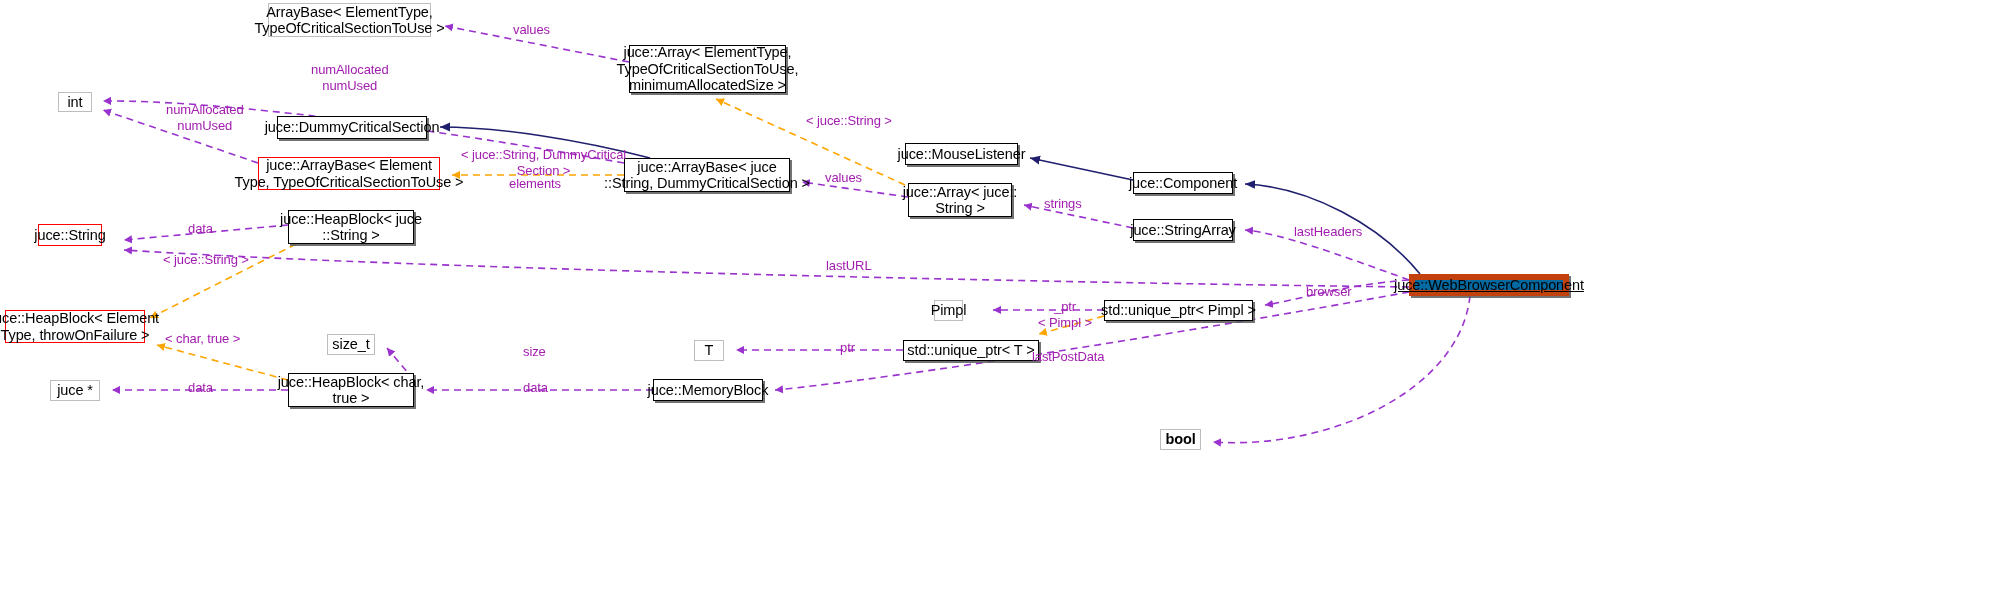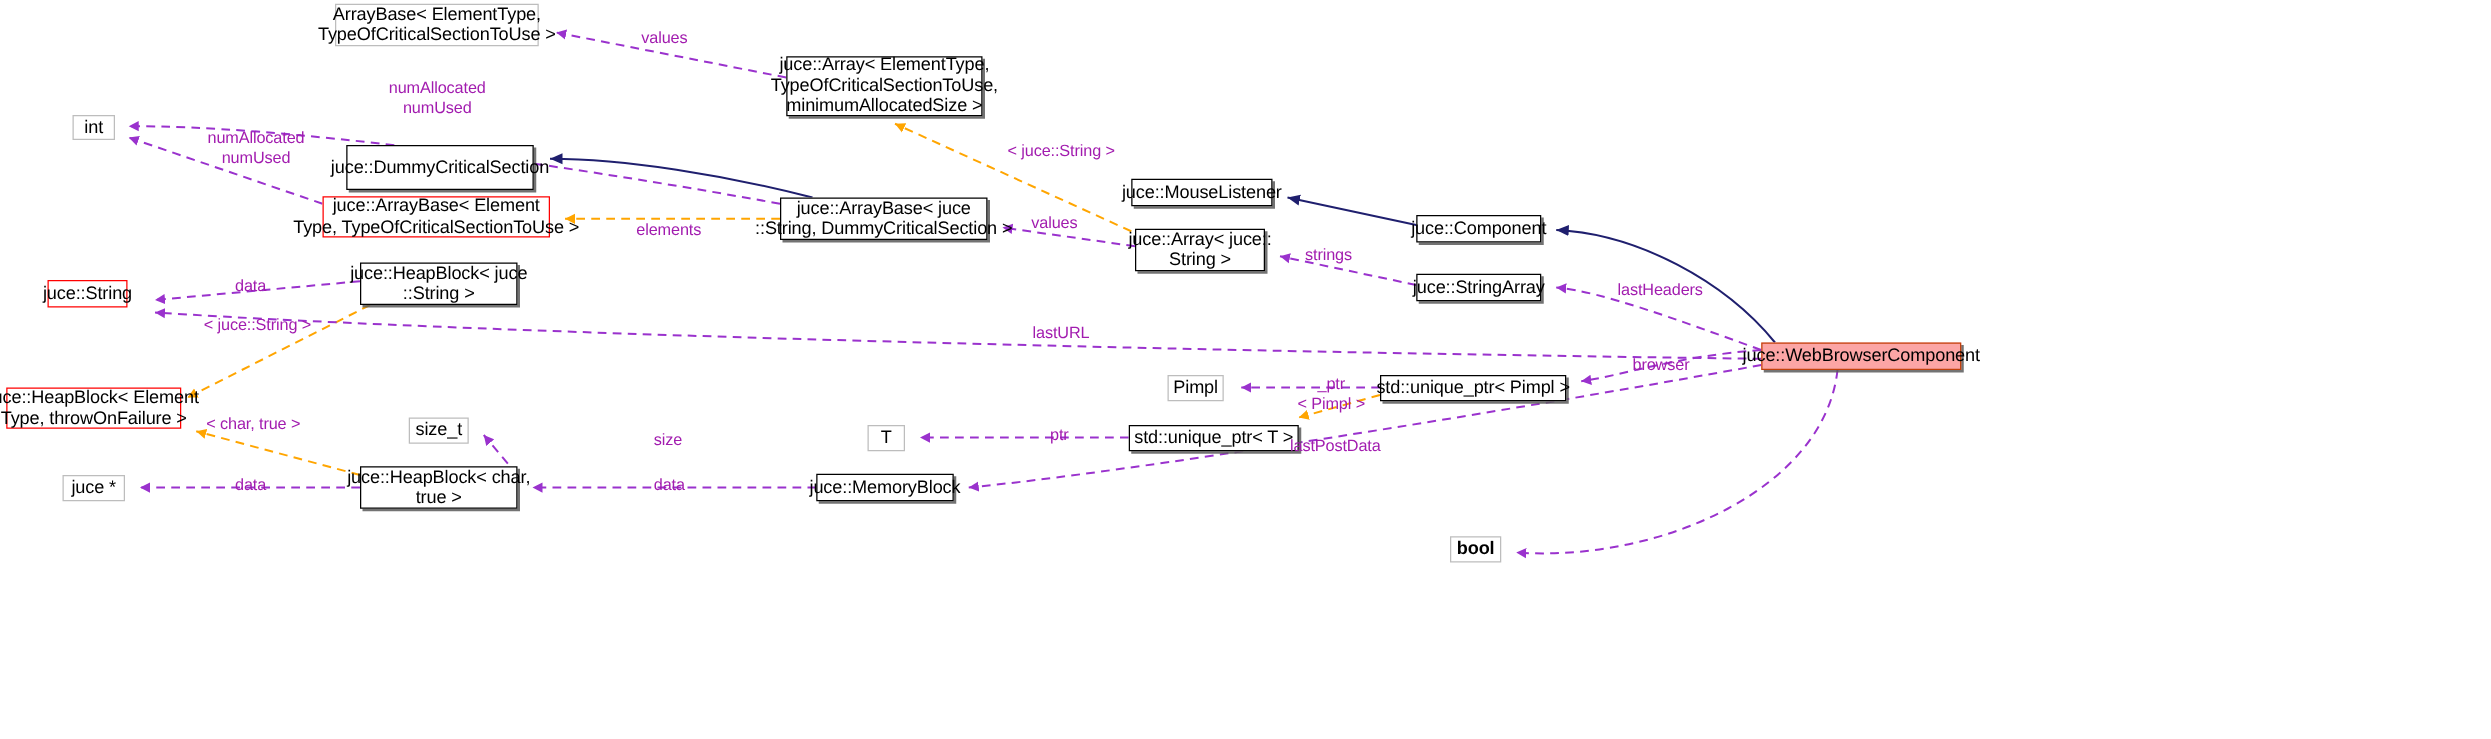"juce::DummyCriticalSection" div.node { height: 36px -> 23px }
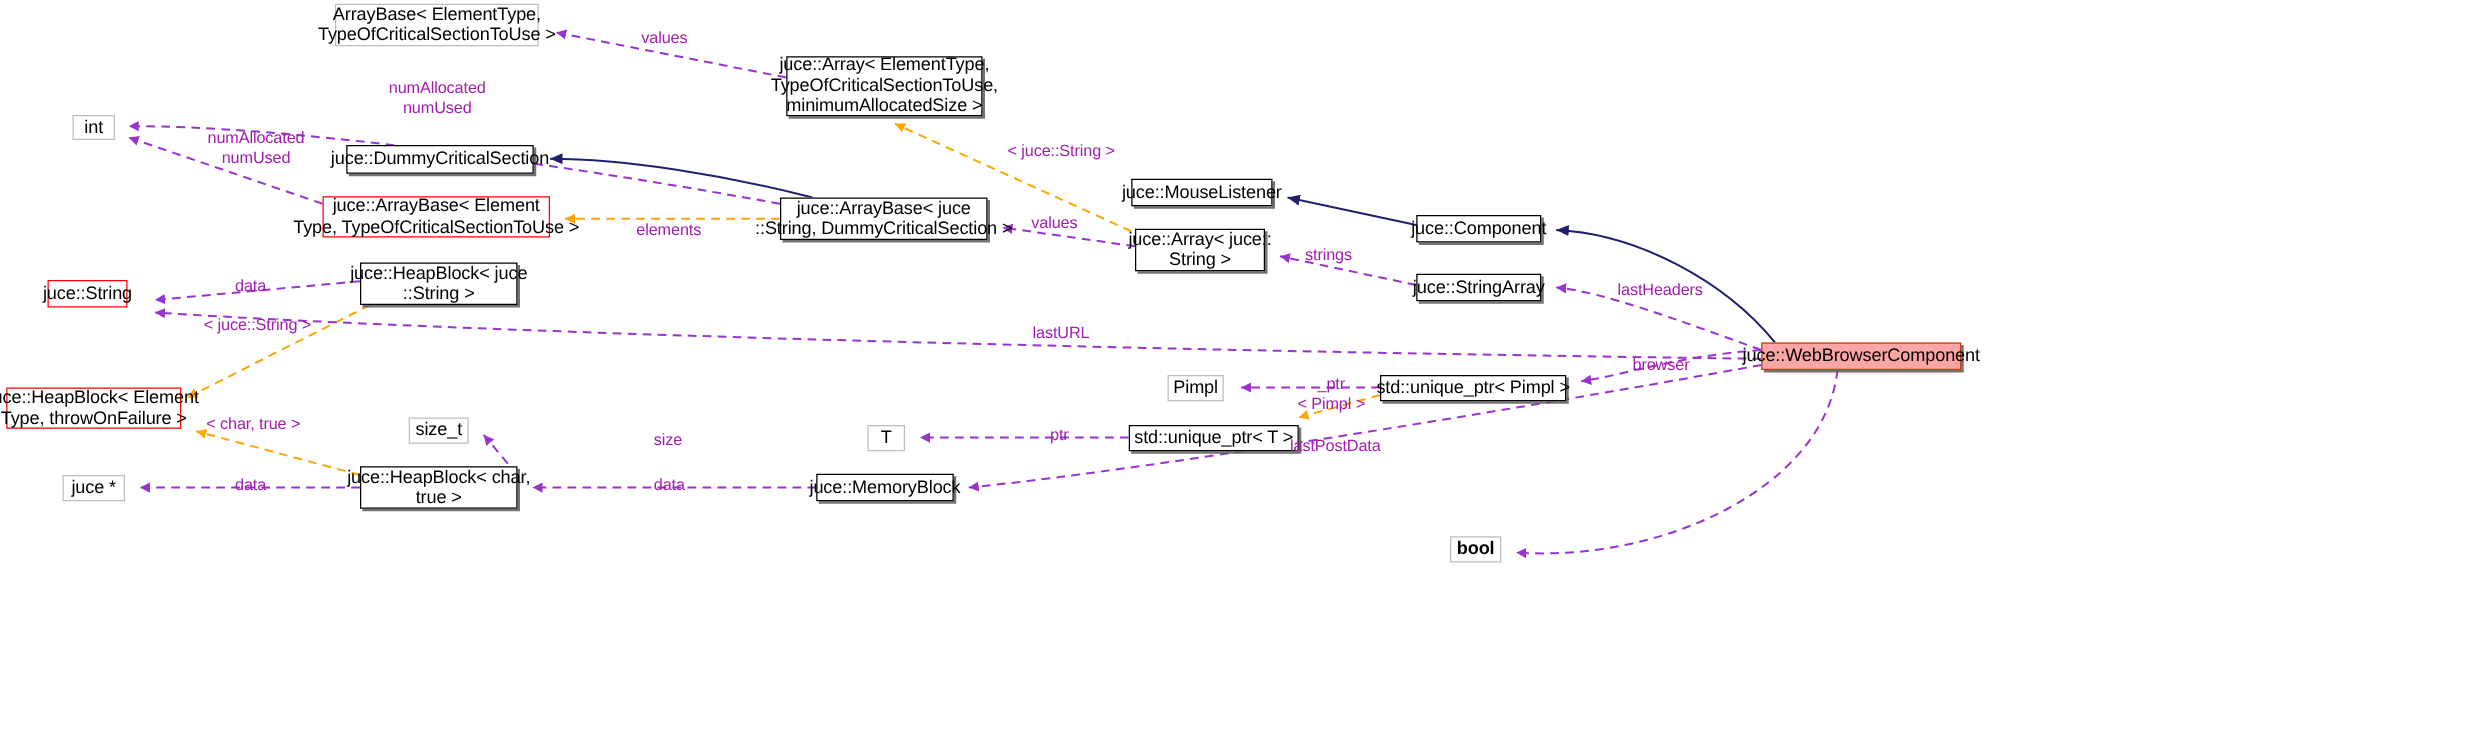"< juce::String, DummyCritical" div.edge-label { html: none -> <div>&lt; juce::String, DummyCritical Section &gt;</div> }
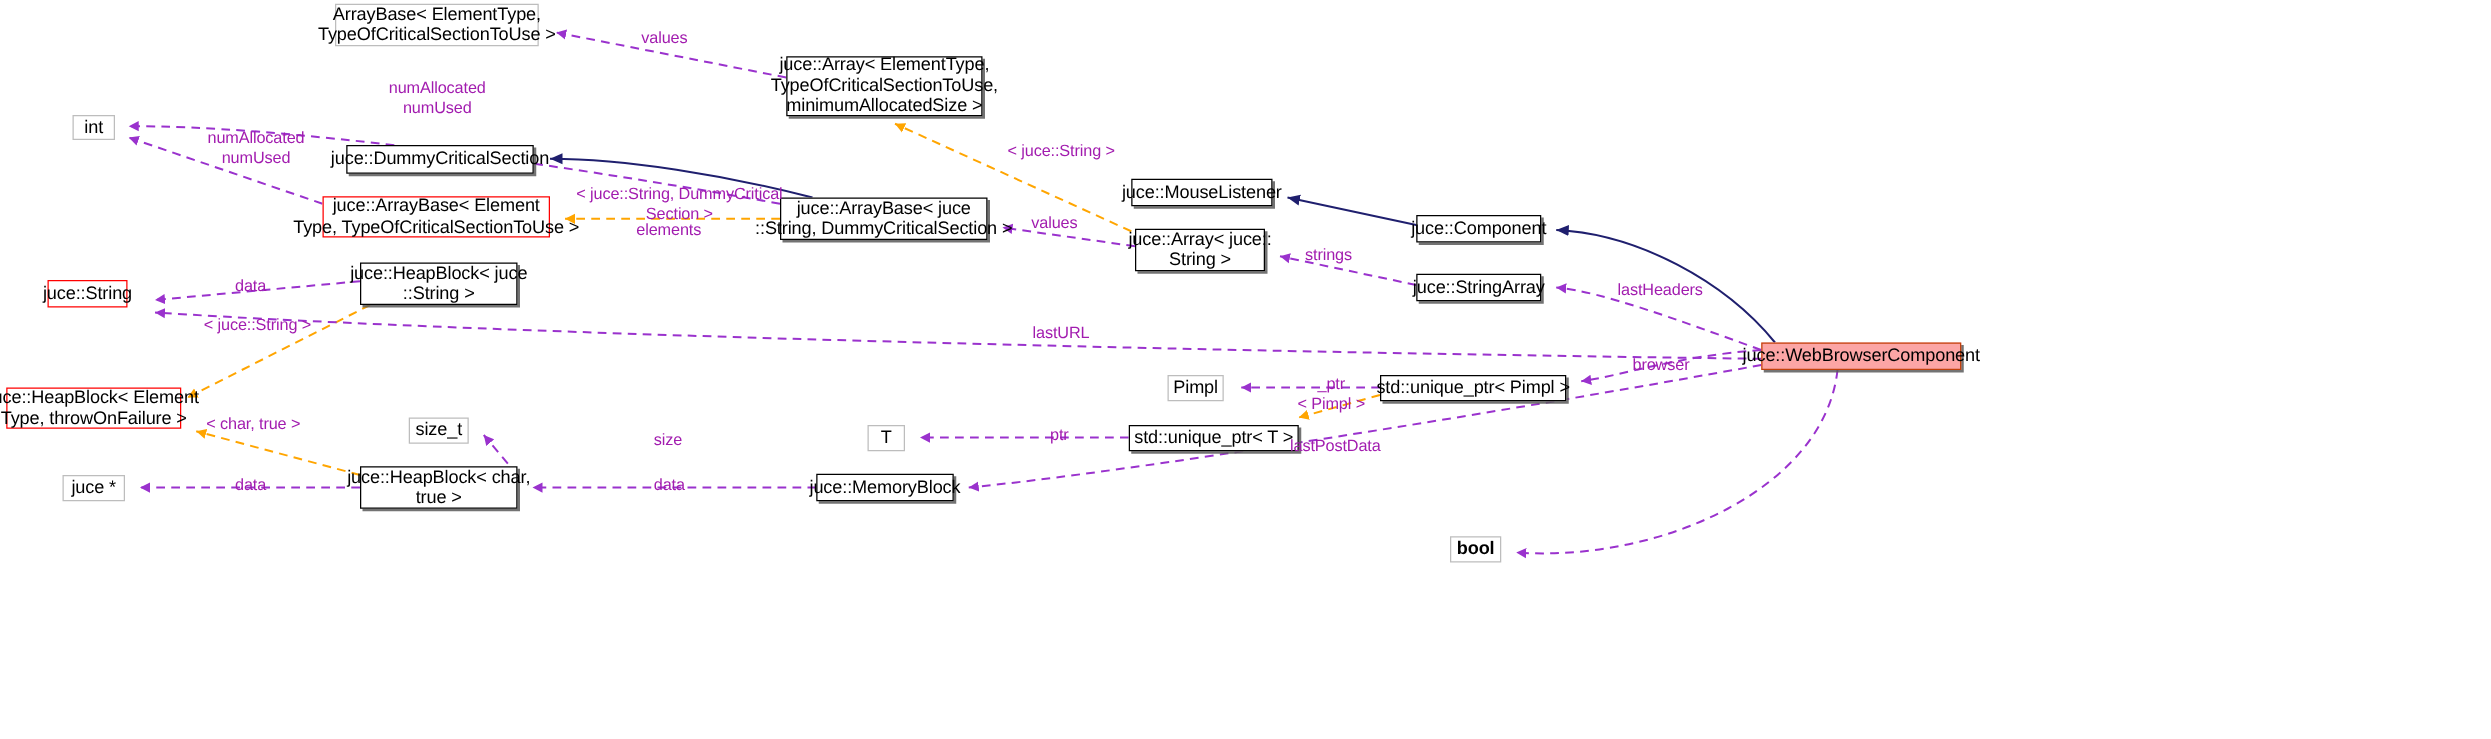"juce::WebBrowserComponent" .node.focus { background: #fca5a5 -> #0369a1; border: 1px solid #c2410c -> 6px solid #c2410c; text-decoration: none -> underline }
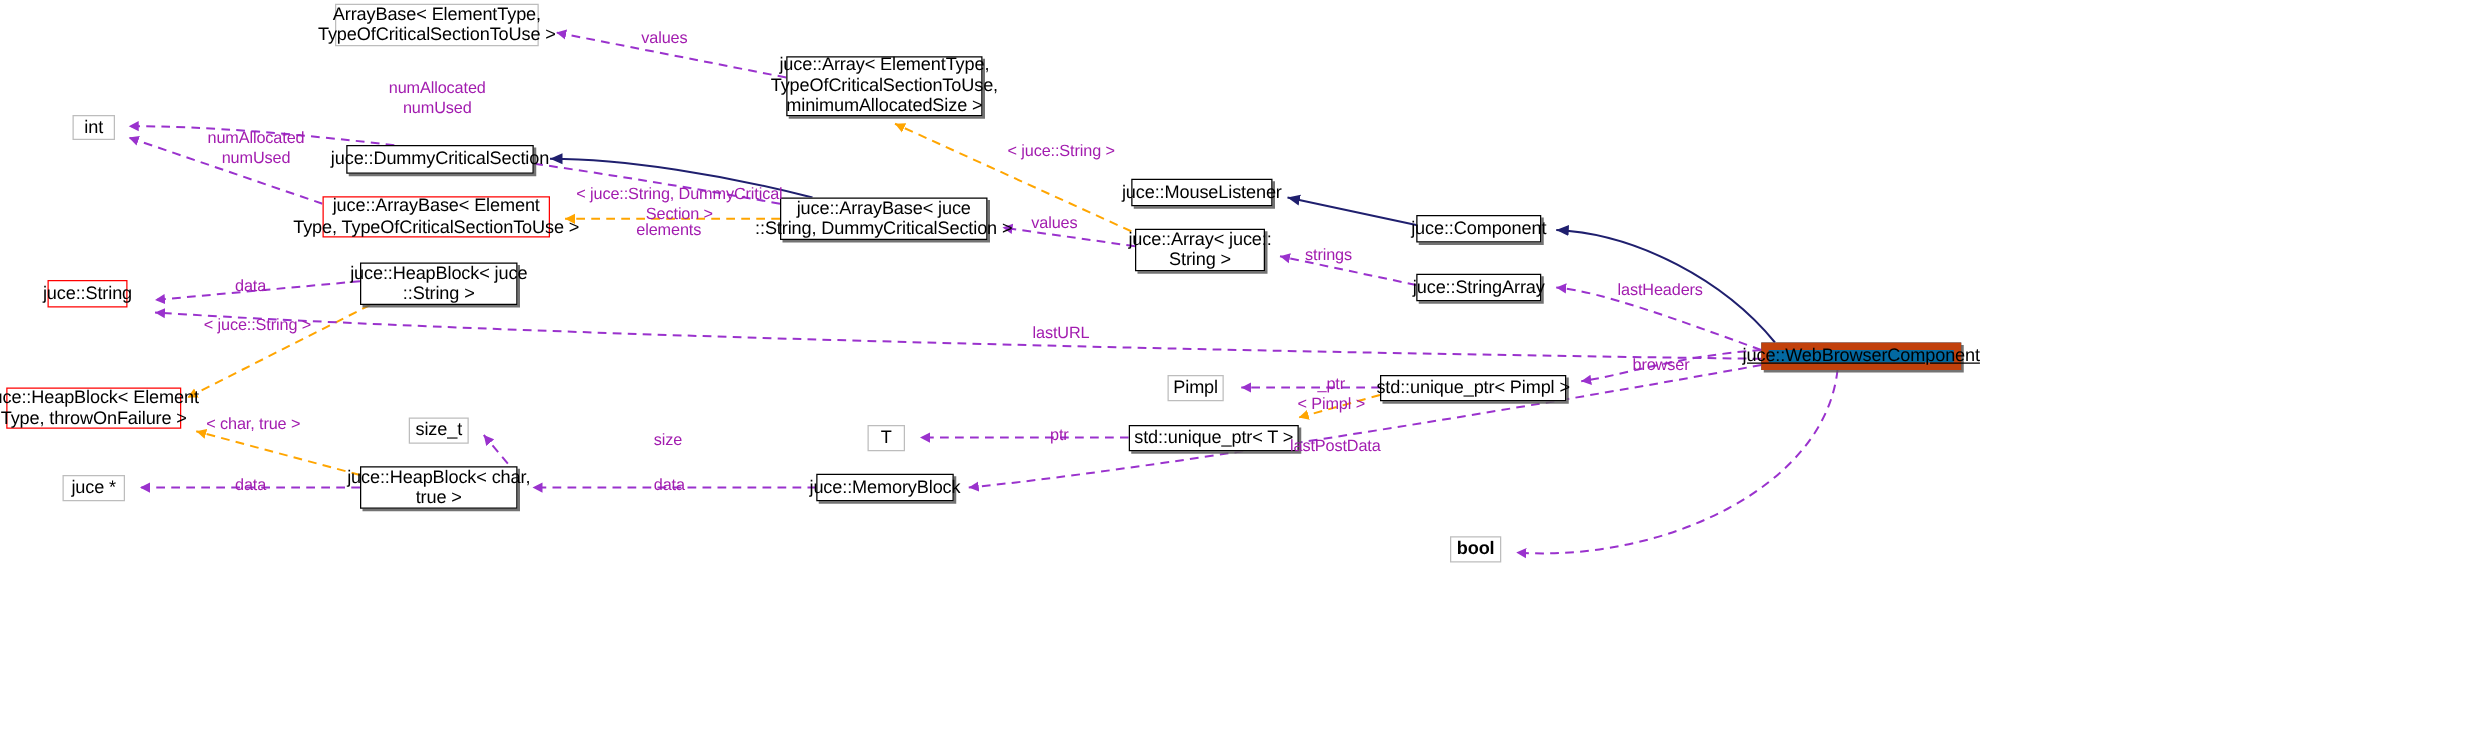"Pimpl" div.node { width: 45px -> 29px }
